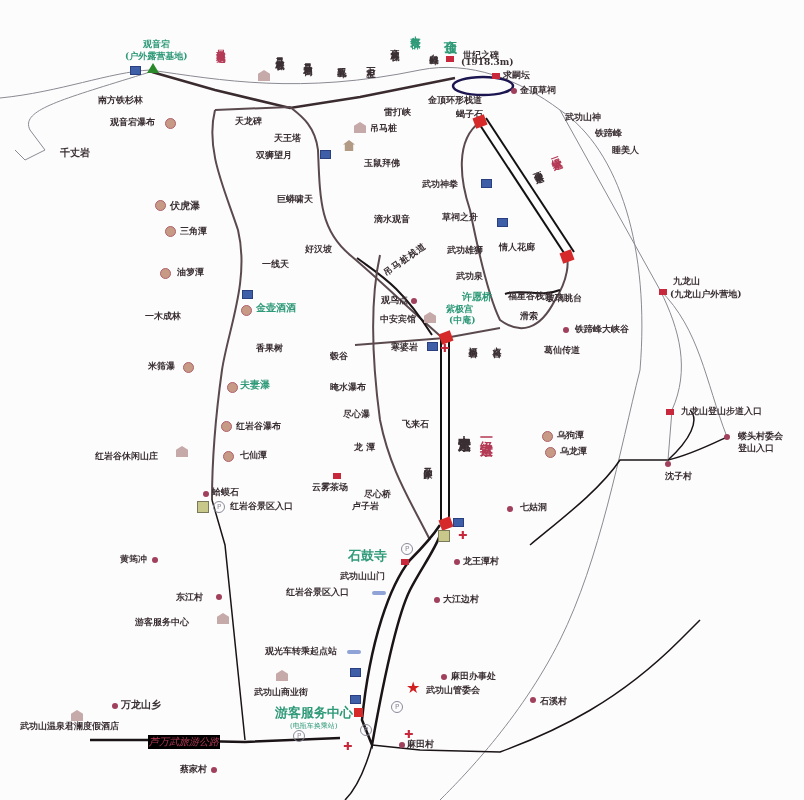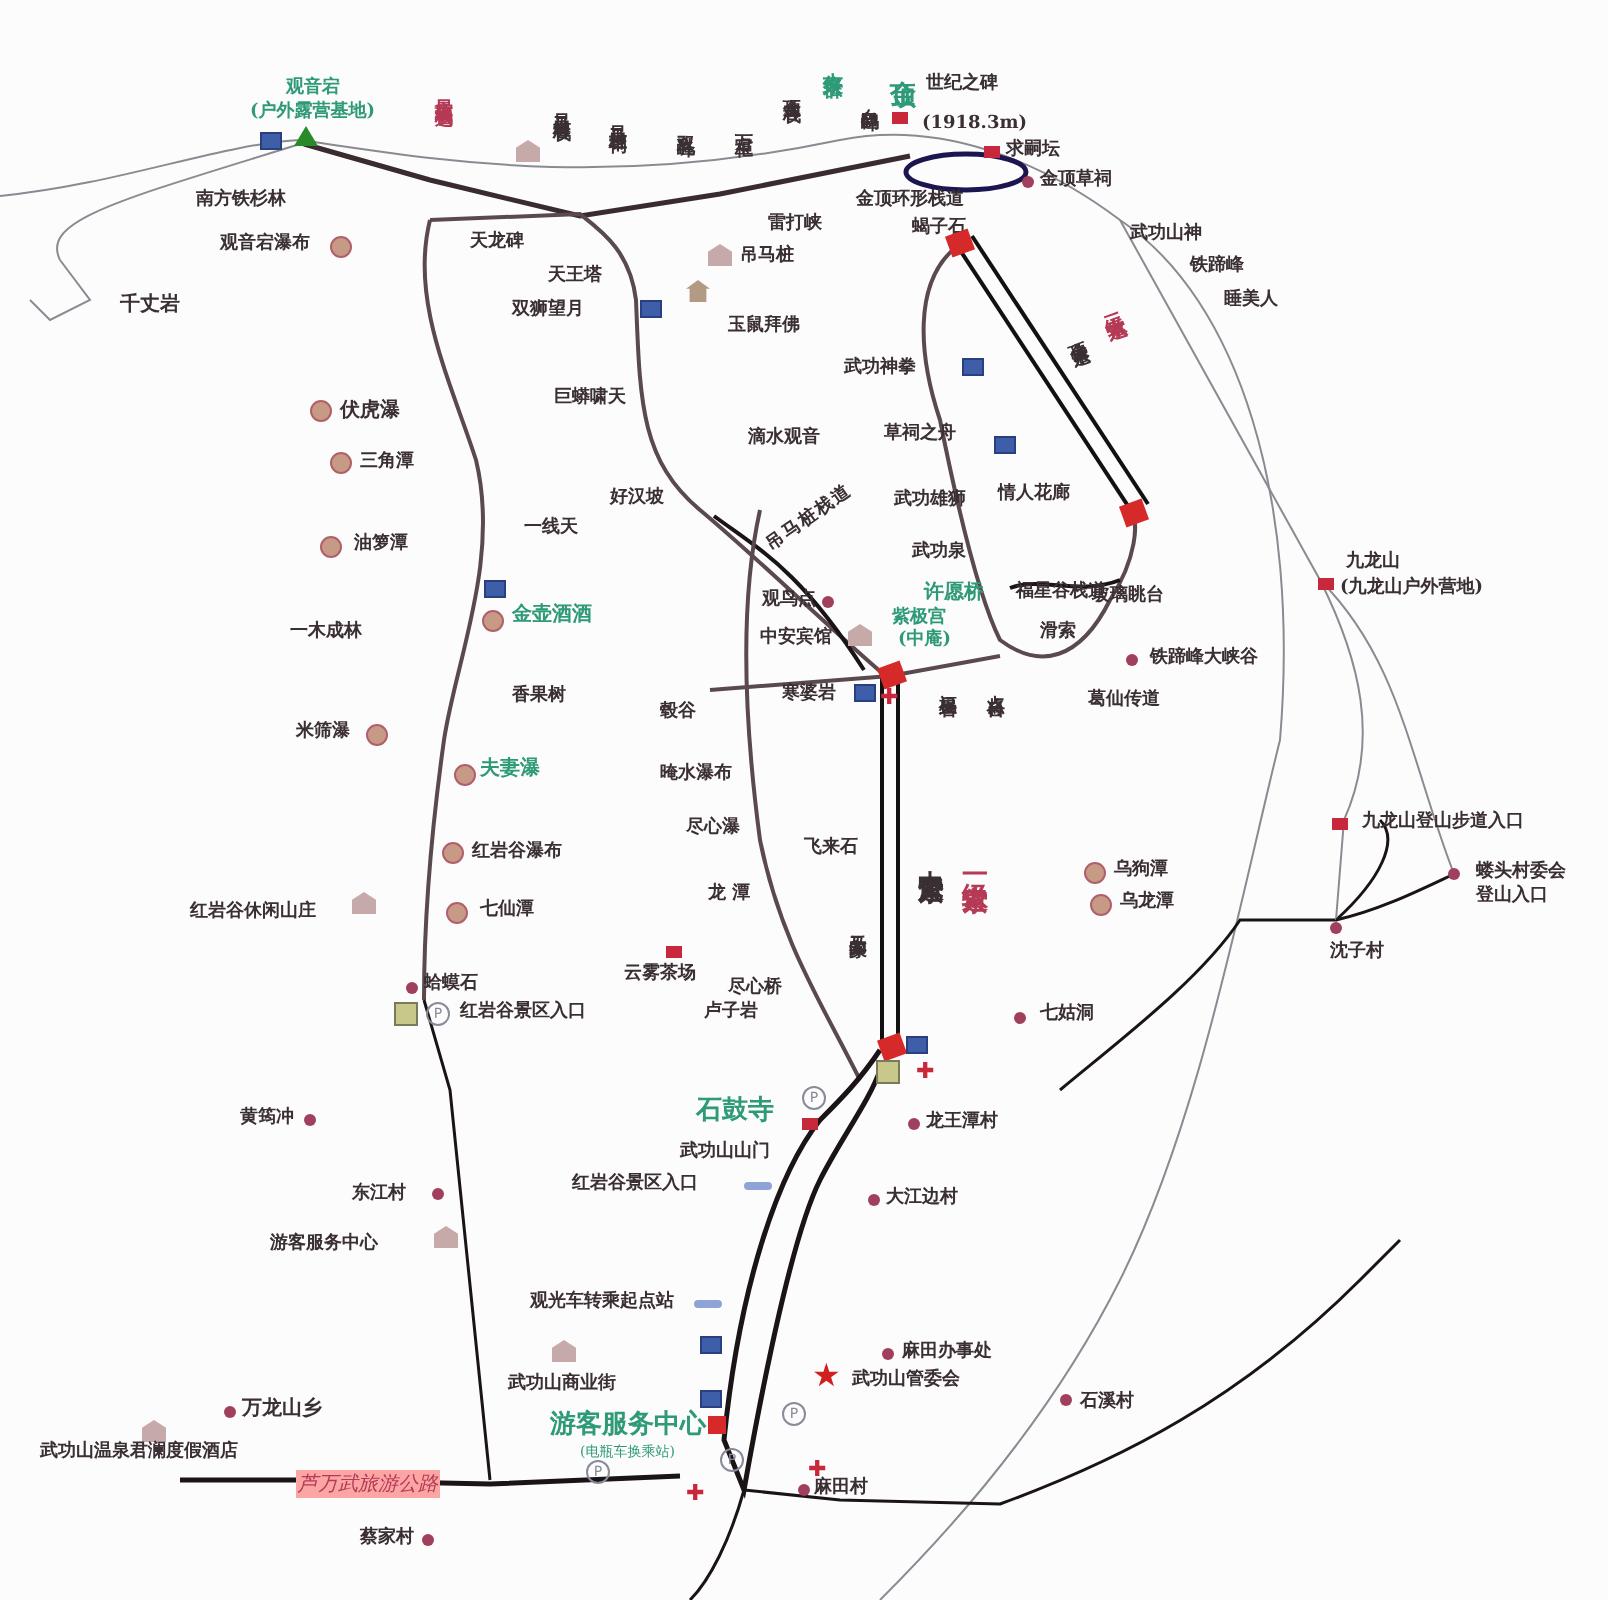"世纪之碑" span.lbl { top: 38px -> 51px }
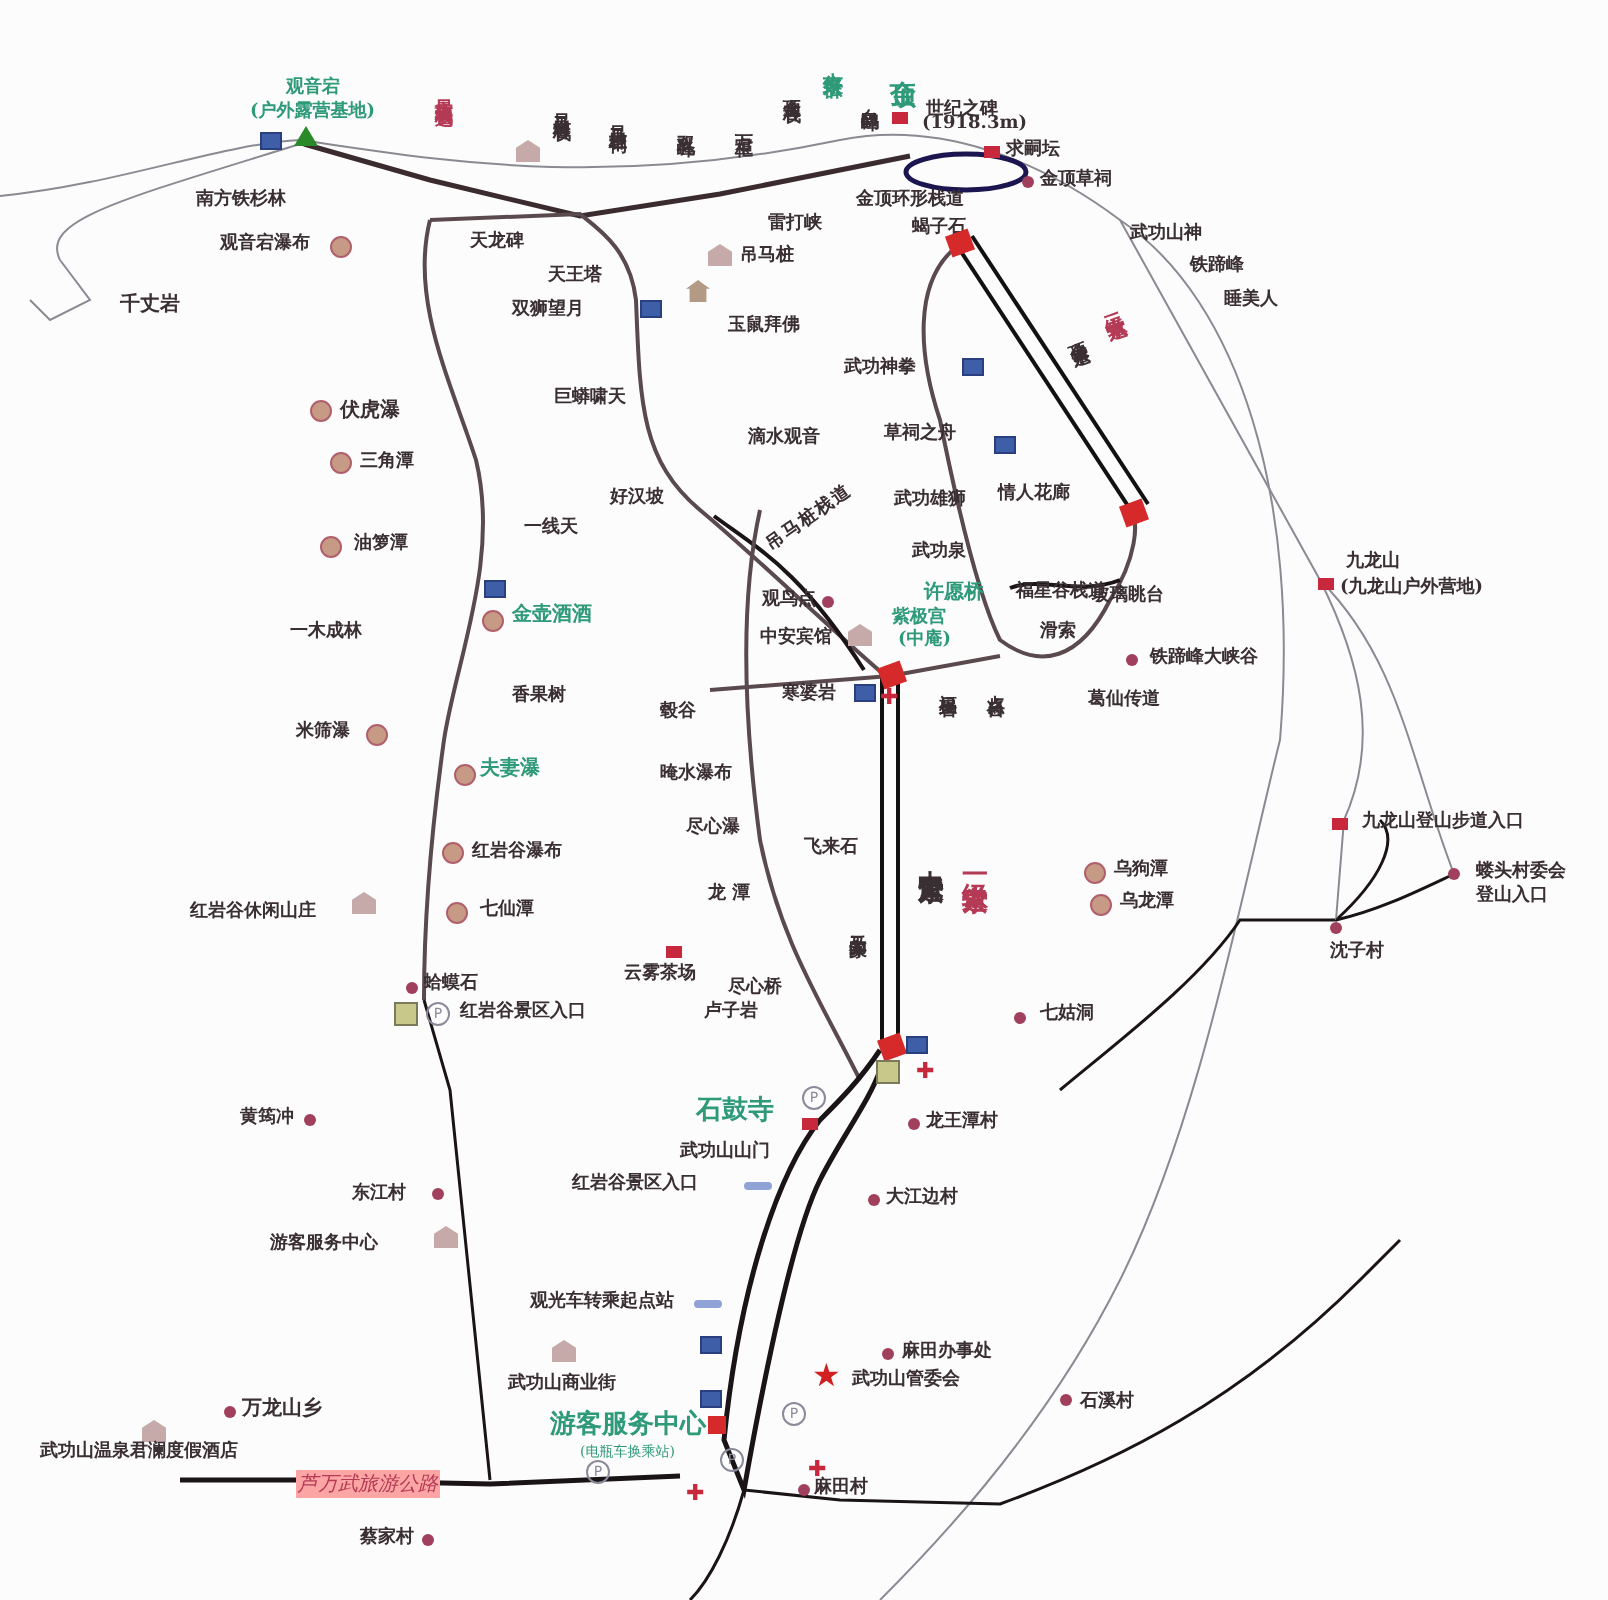"芦万武旅游公路" span { background: #fca5a5 -> #000000 }
